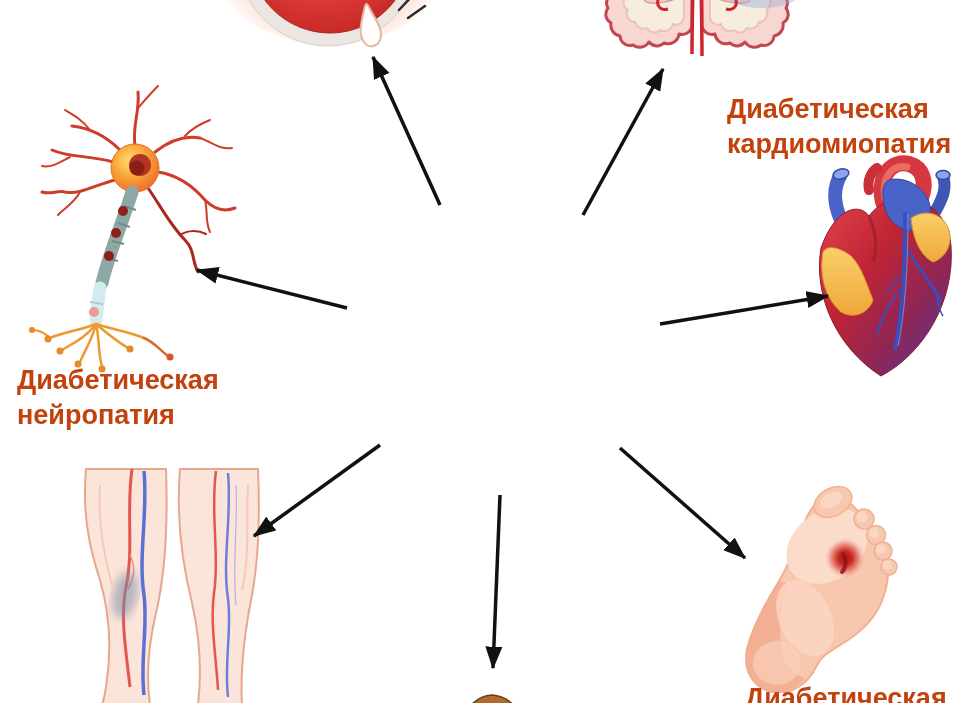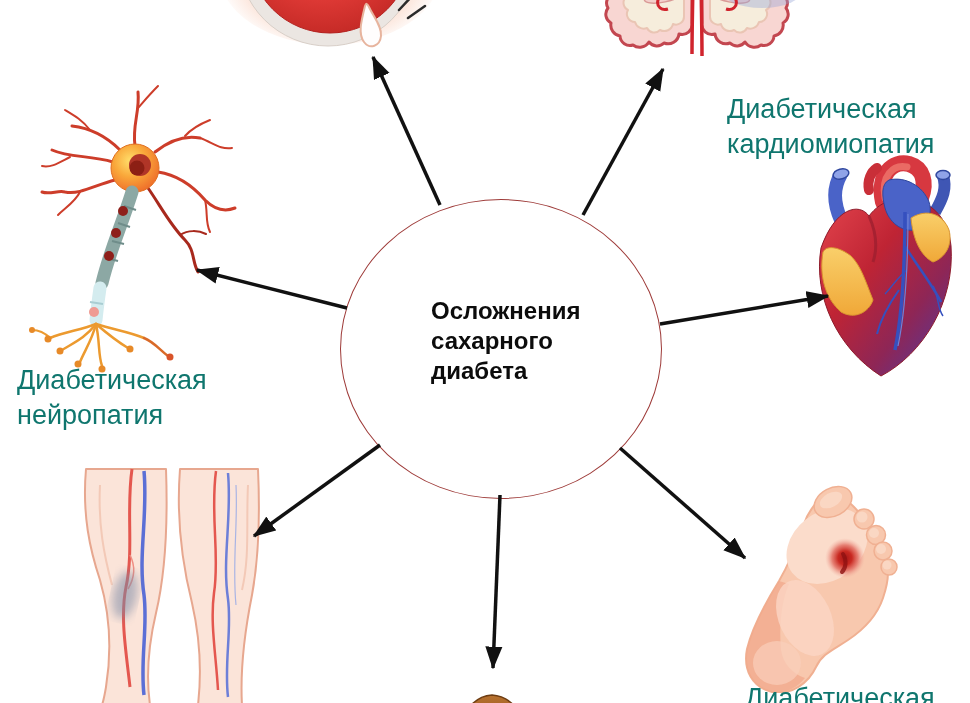"Диабетическая" .label { color: #0f766e -> #c2410c; font-weight: normal -> bold }
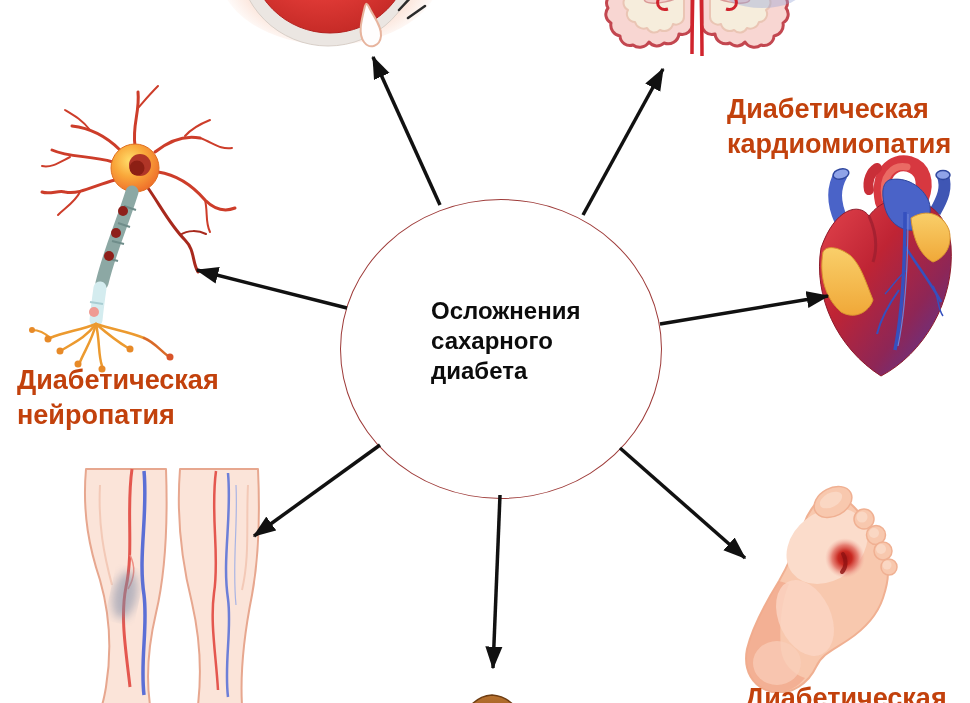"Осложнения" div.center-node { html: <div> <div>Осложнения сахарного диабета</div> </div> -> none }
